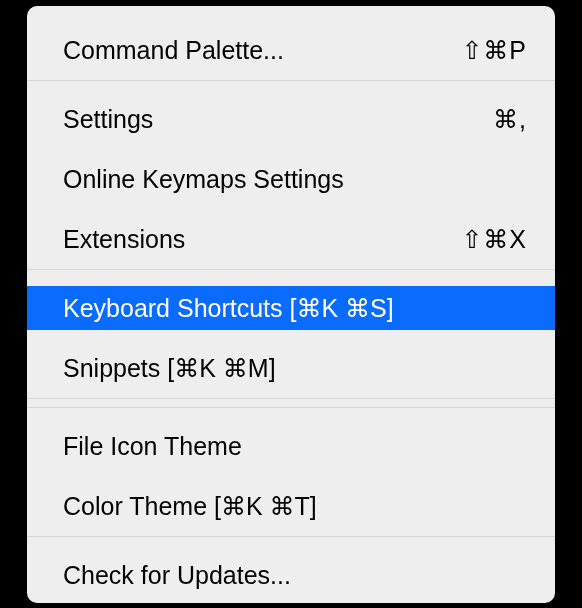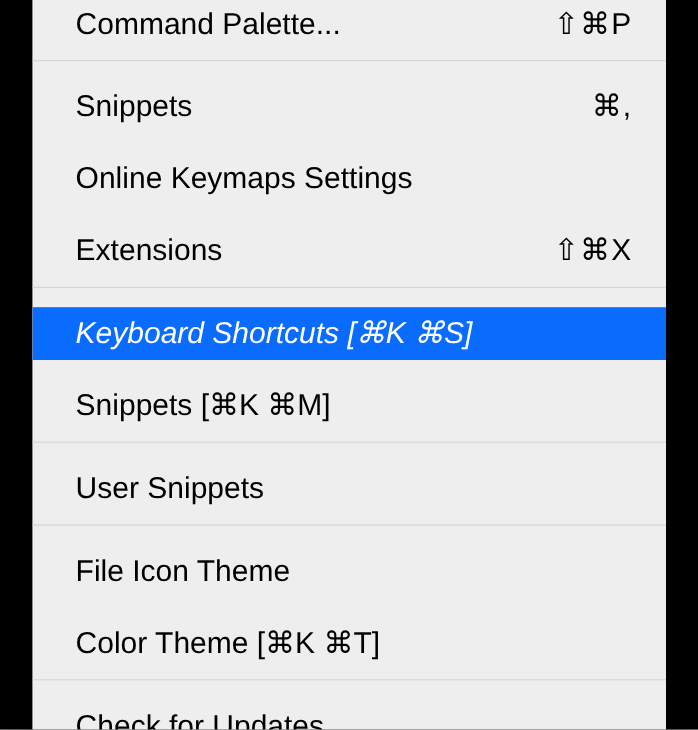"Snippets" span.label { text: Snippets -> Settings }
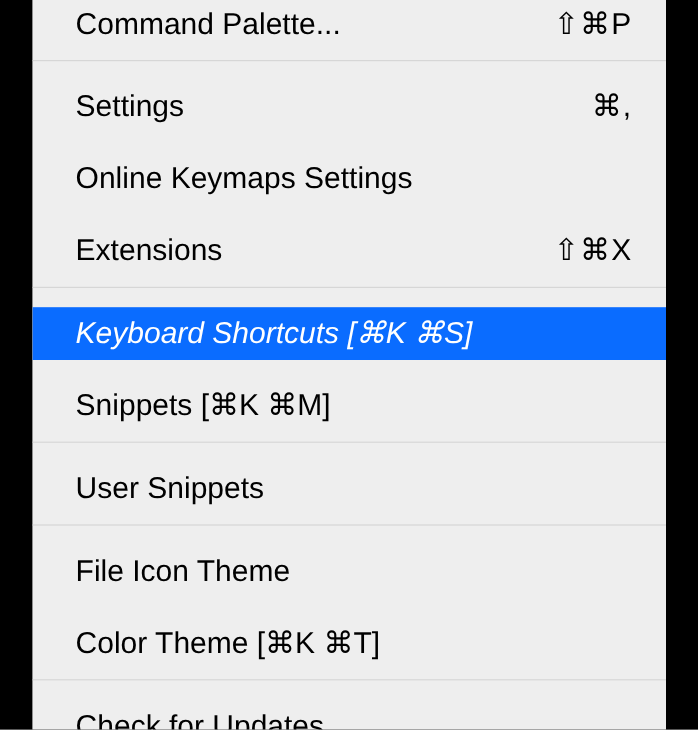"Keyboard Shortcuts [⌘K ⌘S]" .menu-item.selected { font-style: italic -> none }
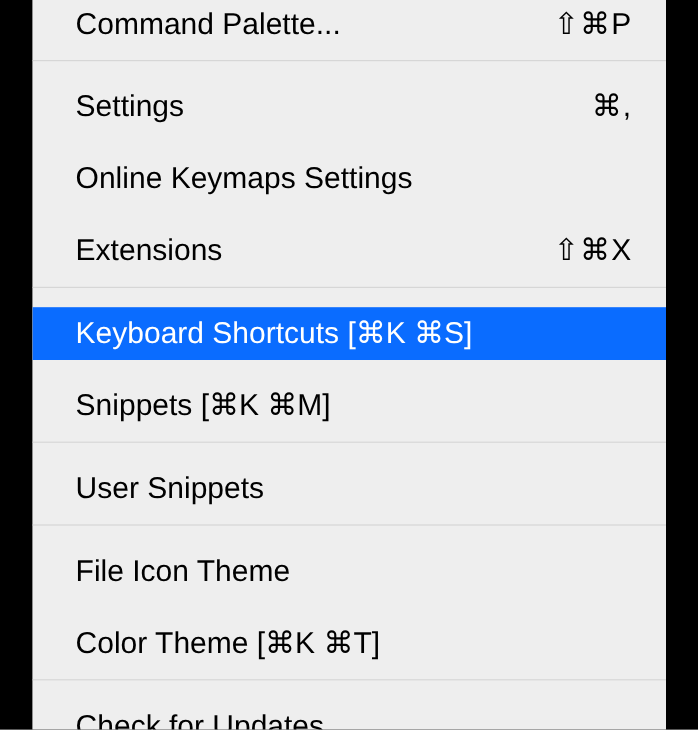"User Snippets" div.menu-item { html: <div> <span>User Snippets</span> <span></span> </div> -> none }
